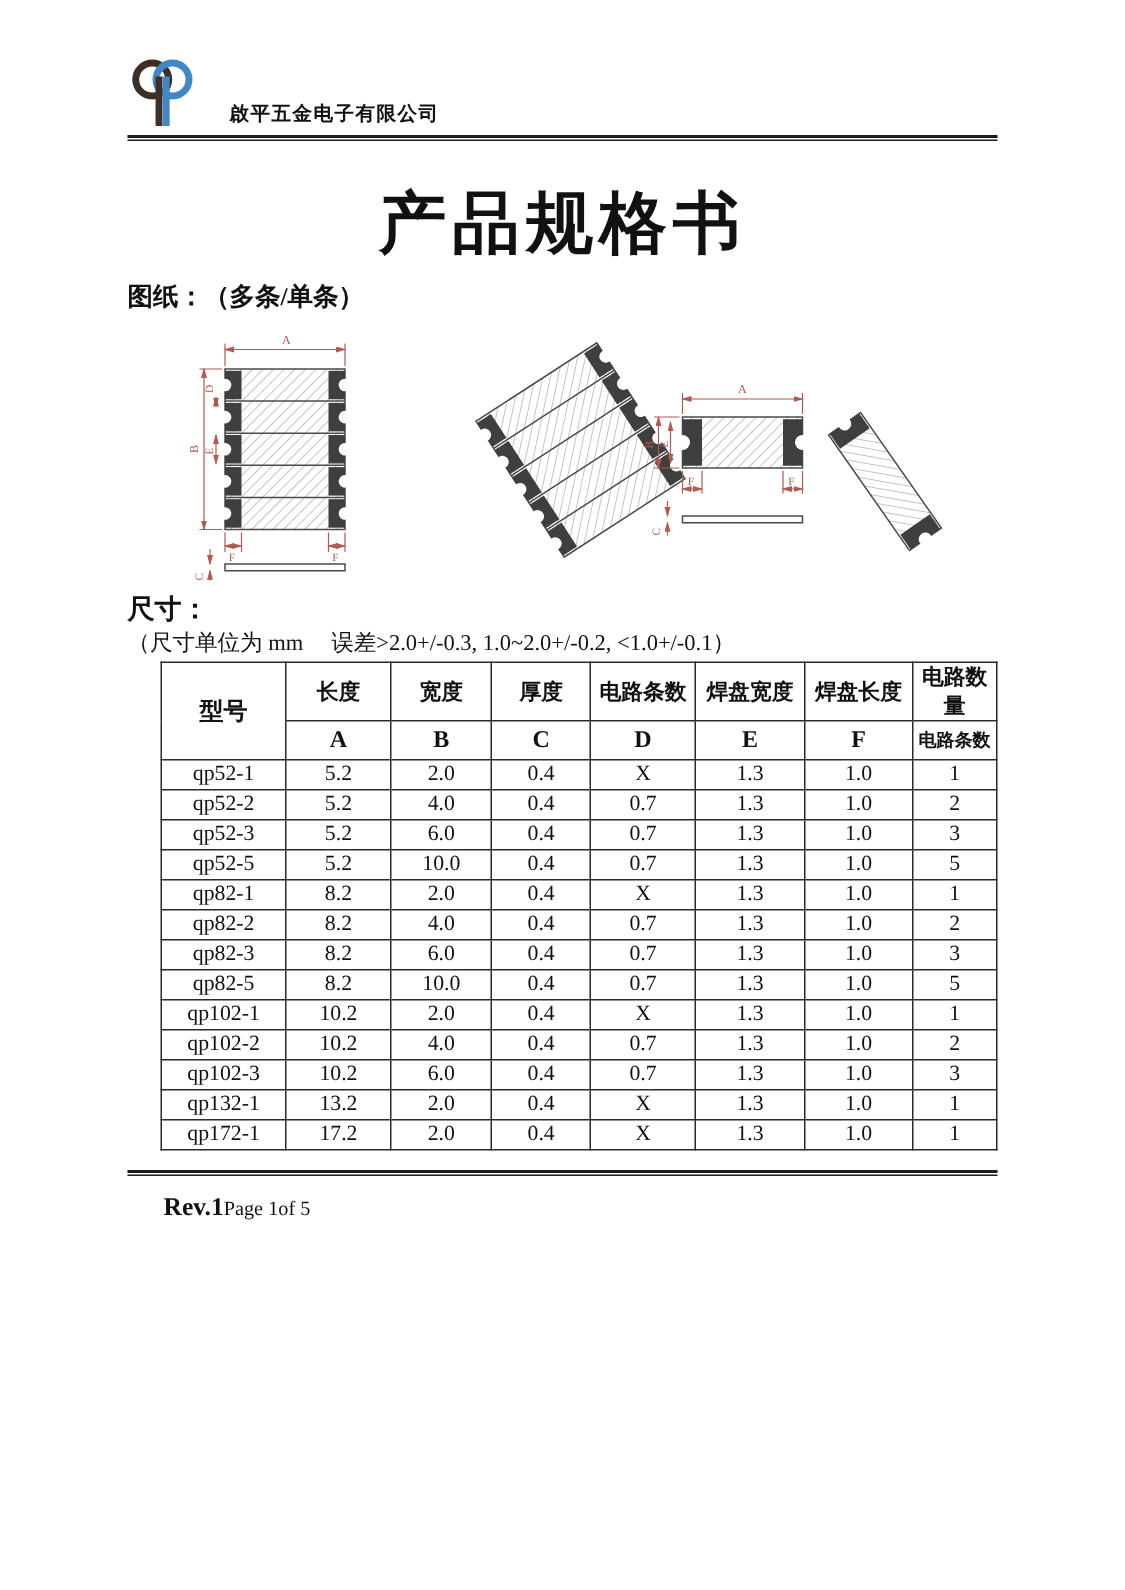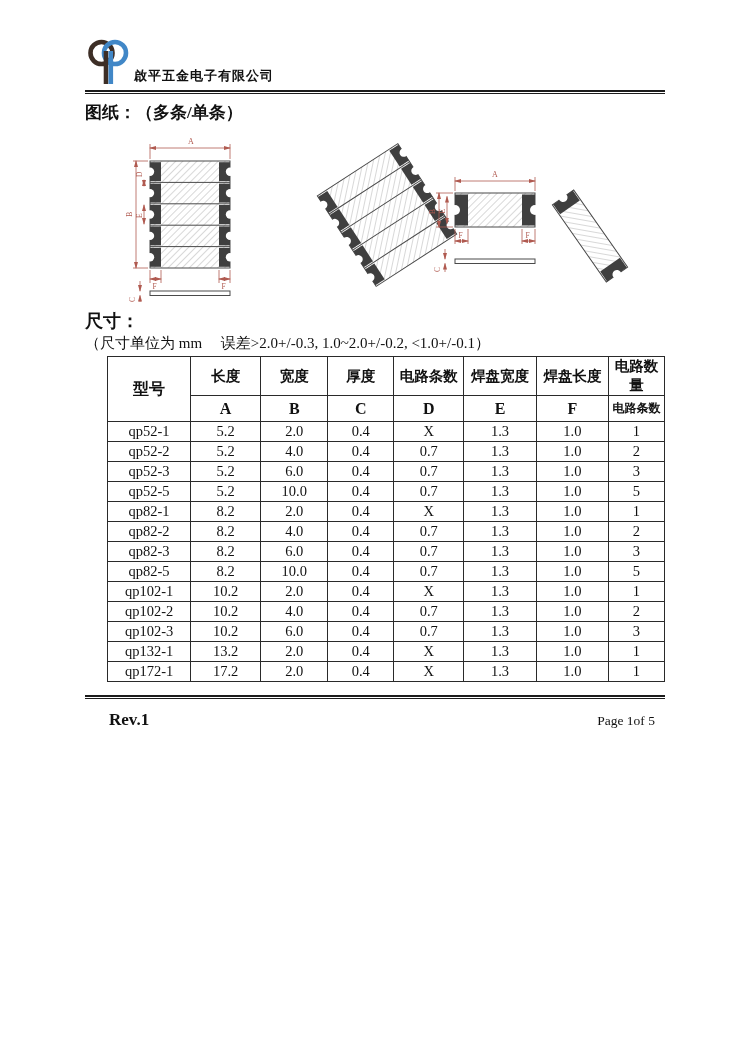"啟平五金电子有限公司" .header-top { gap: 2px -> 21px }
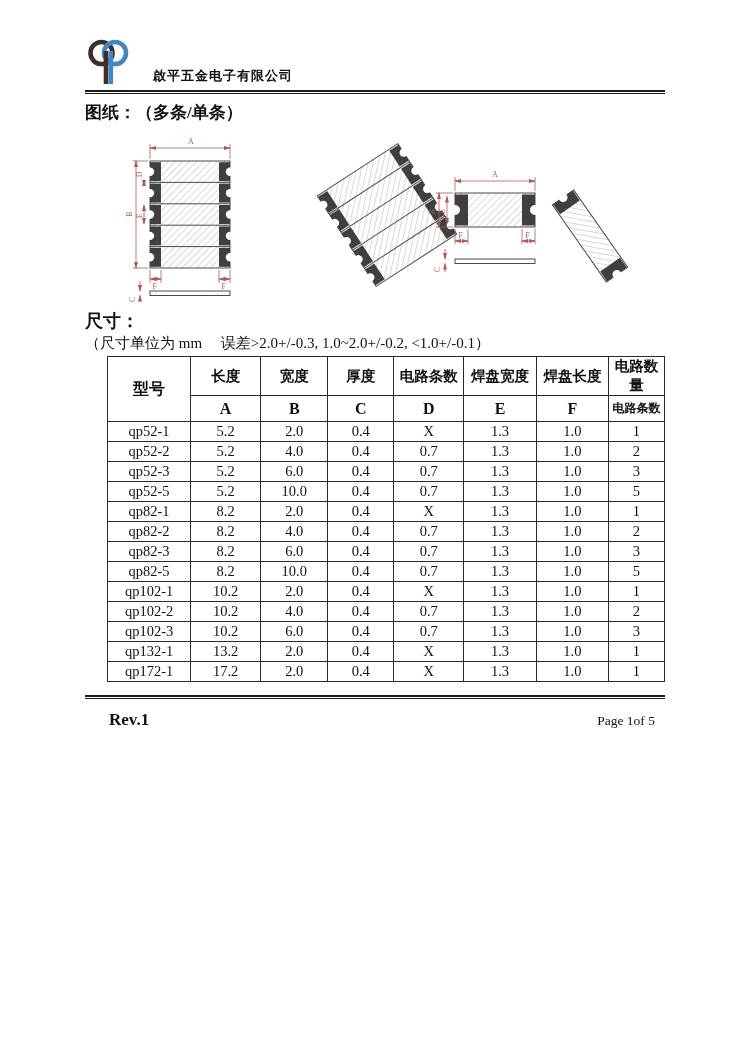"产品规格书" div.doc-title { html: none -> <div>产品规格书</div> }
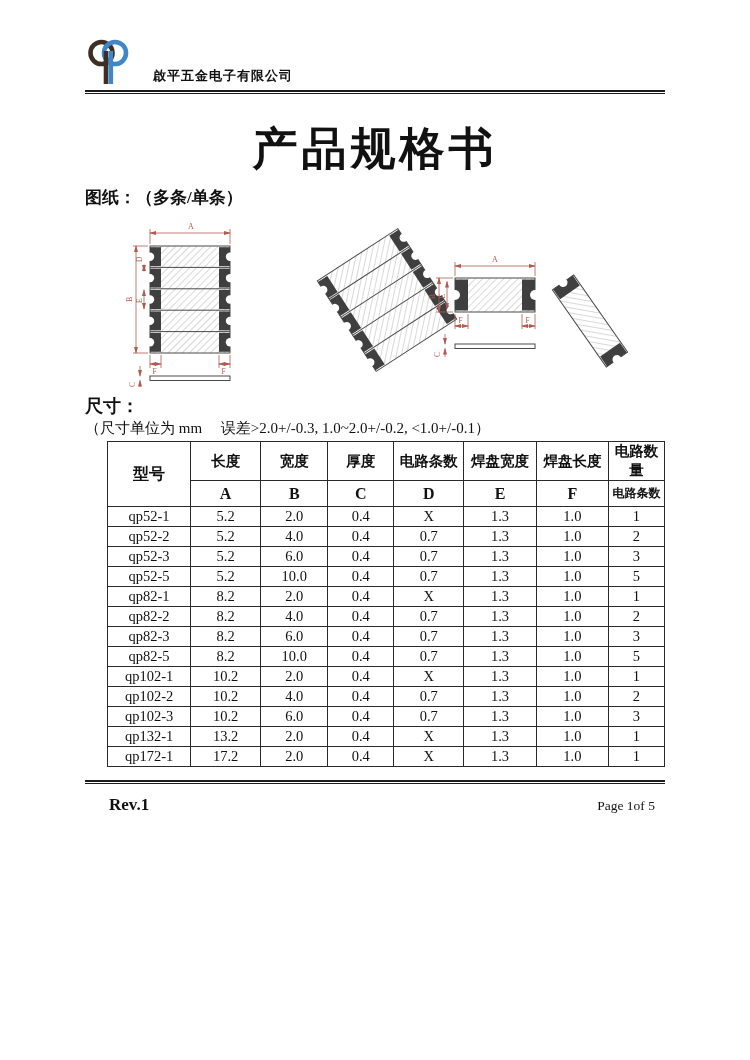"Rev.1" .footer-row { gap: 44px -> none; justify-content: space-between -> none }
